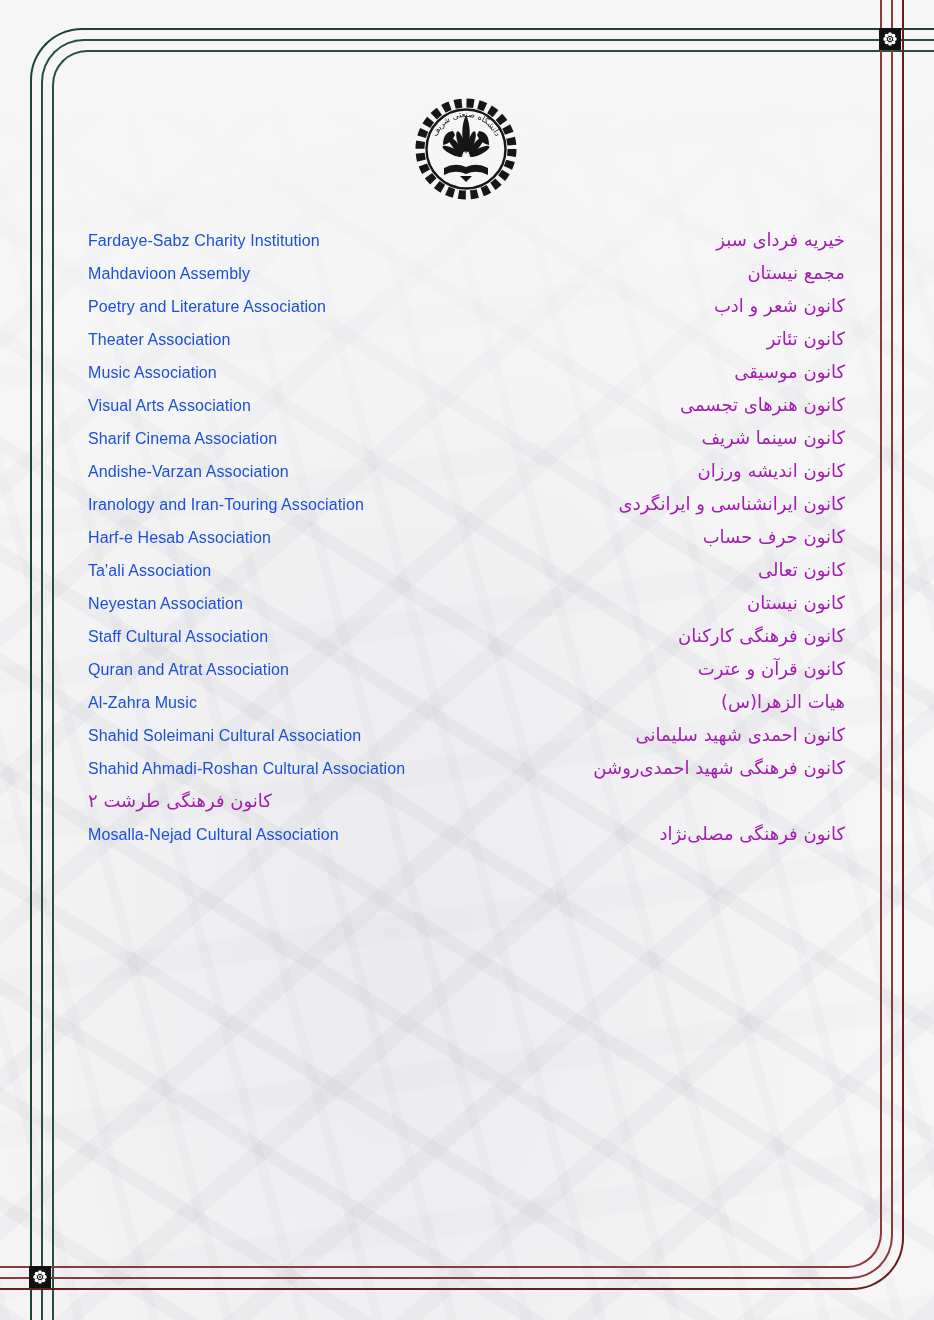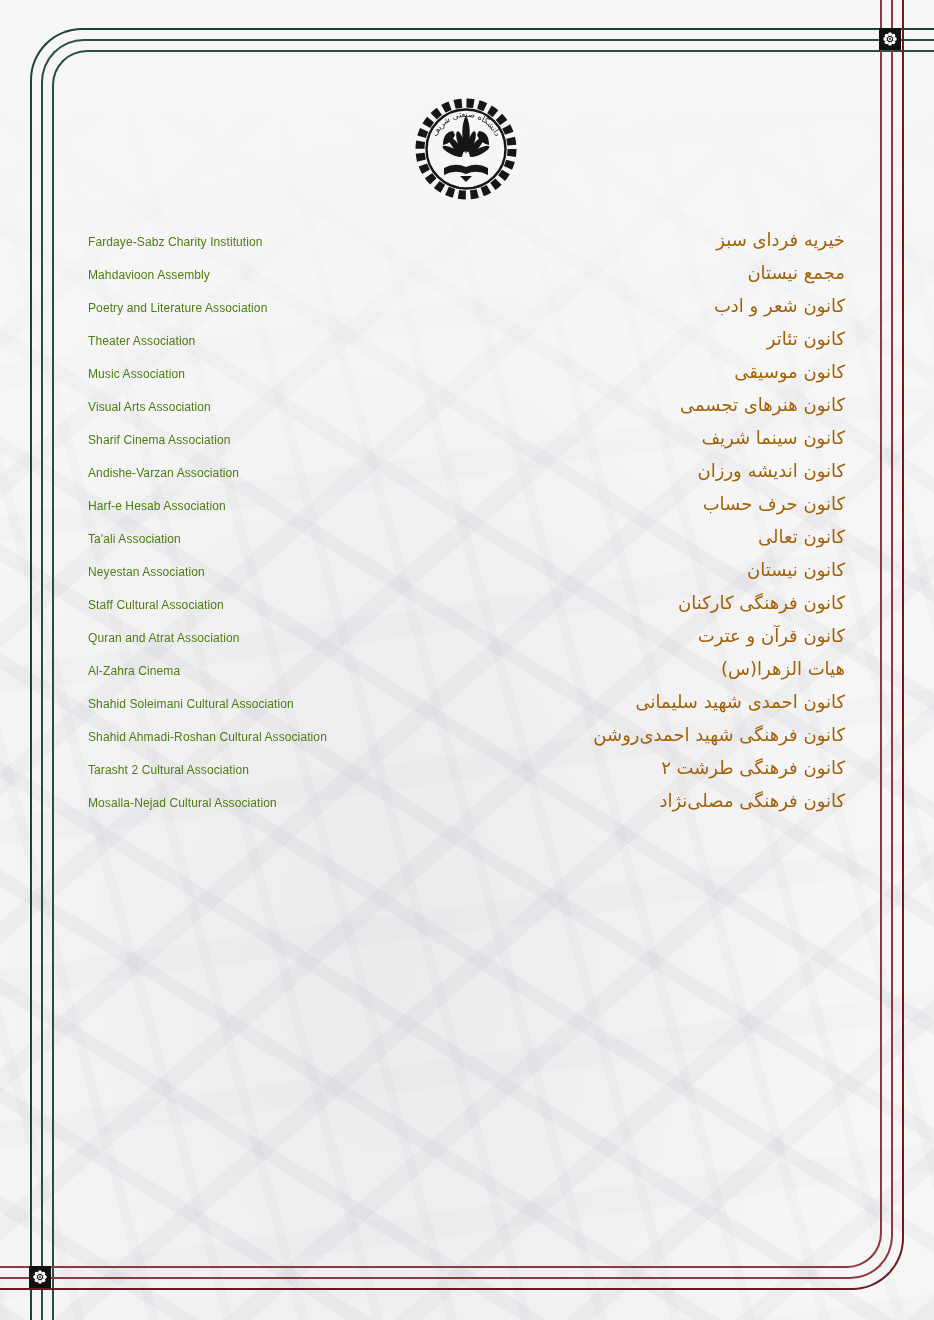"Fardaye-Sabz Charity Institution" .en { color: #4d7c0f -> #1d4ed8; font-size: 12px -> 16px }
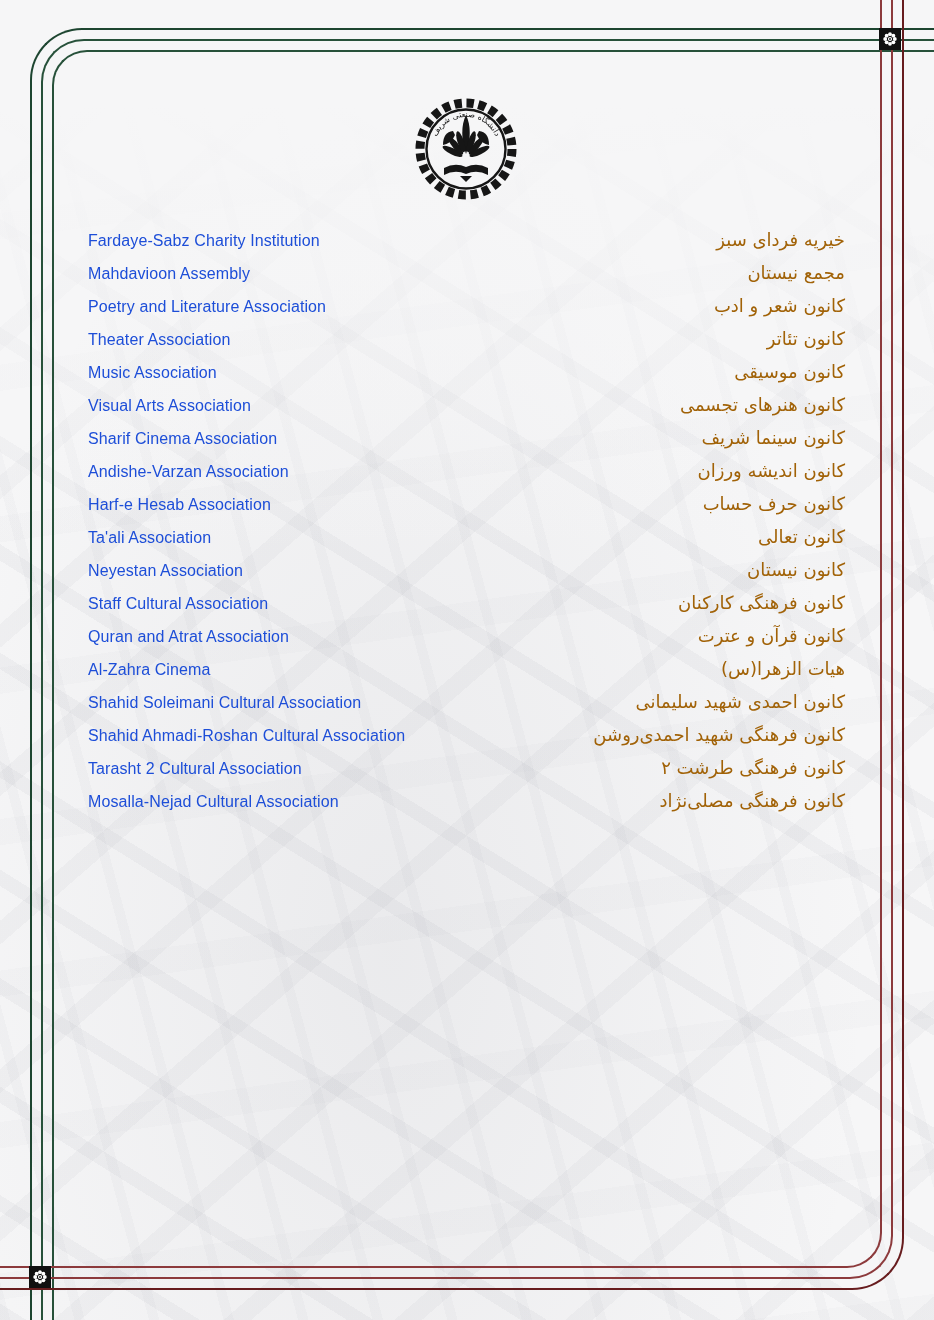"خیریه فردای سبز" .fa { color: #a16207 -> #a21caf }
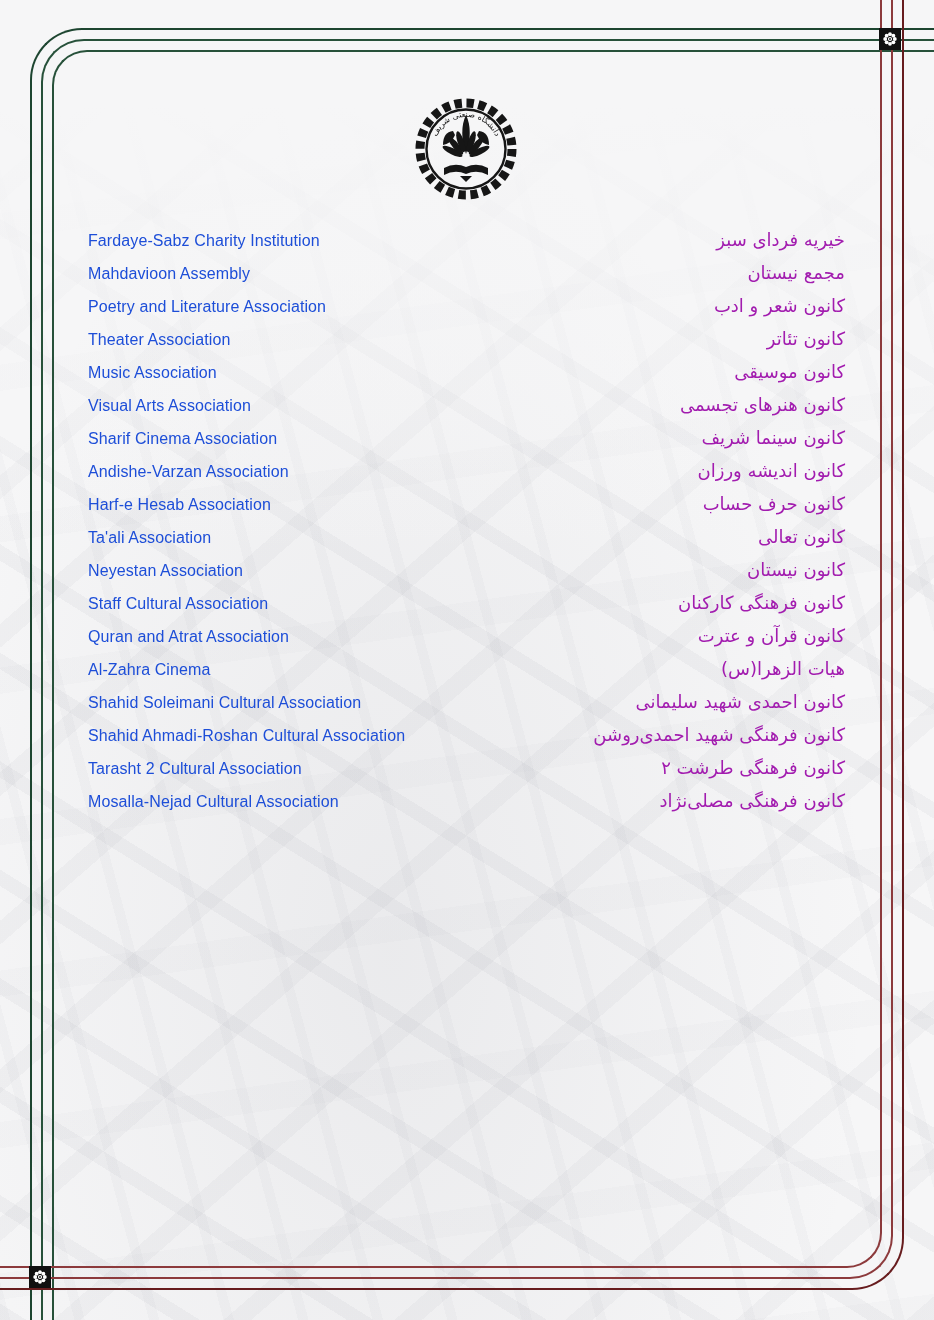"Iranology and Iran-Touring Association" div.row { html: none -> <div> <span>Iranology and Iran-Touring Association</span> <span>کانون ایرانشناسی و ایرانگردی</span> </div> }
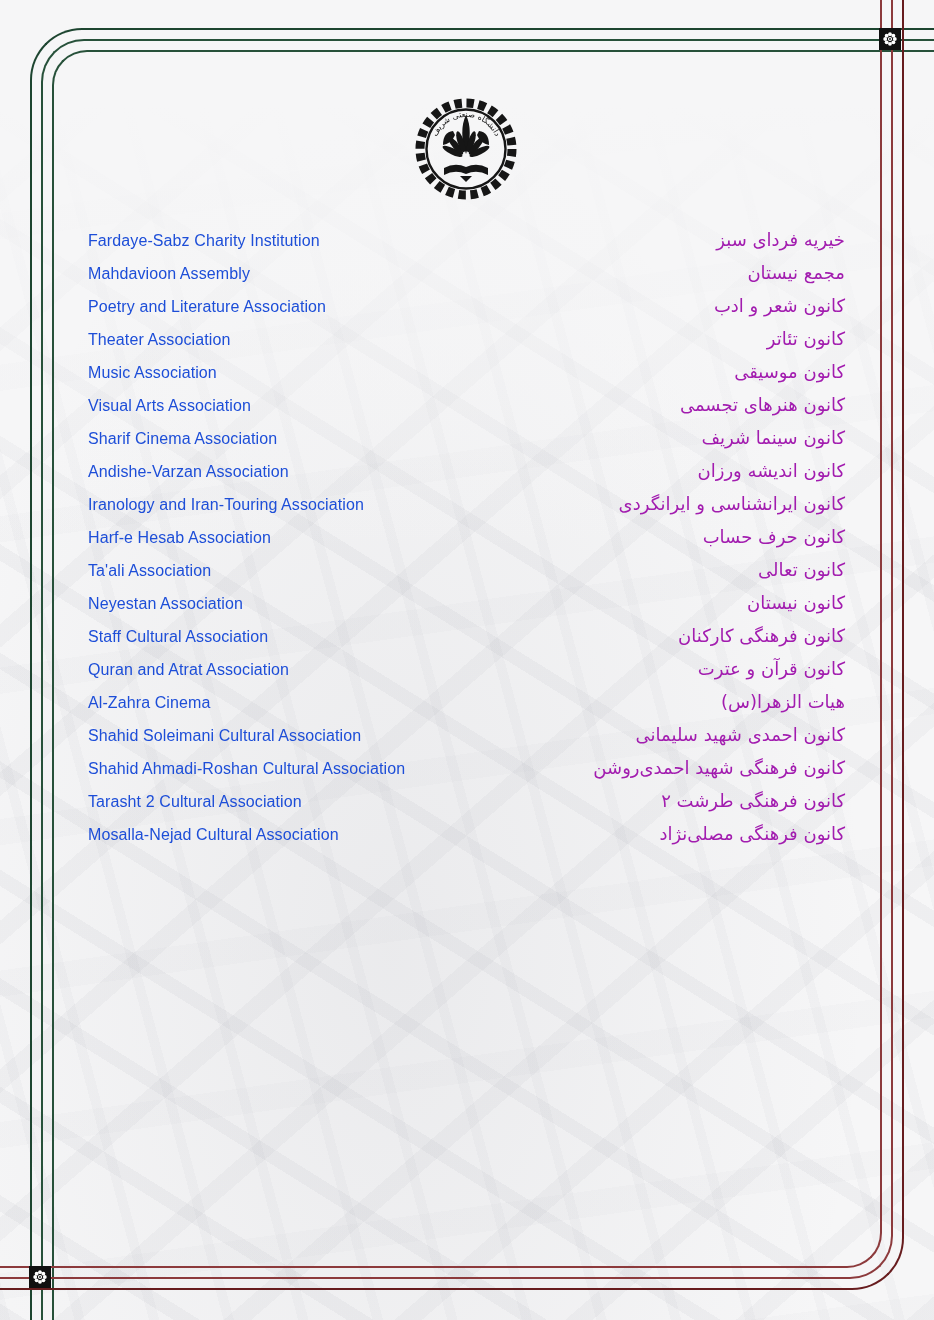"Al-Zahra Cinema" span.en { text: Cinema -> Music }
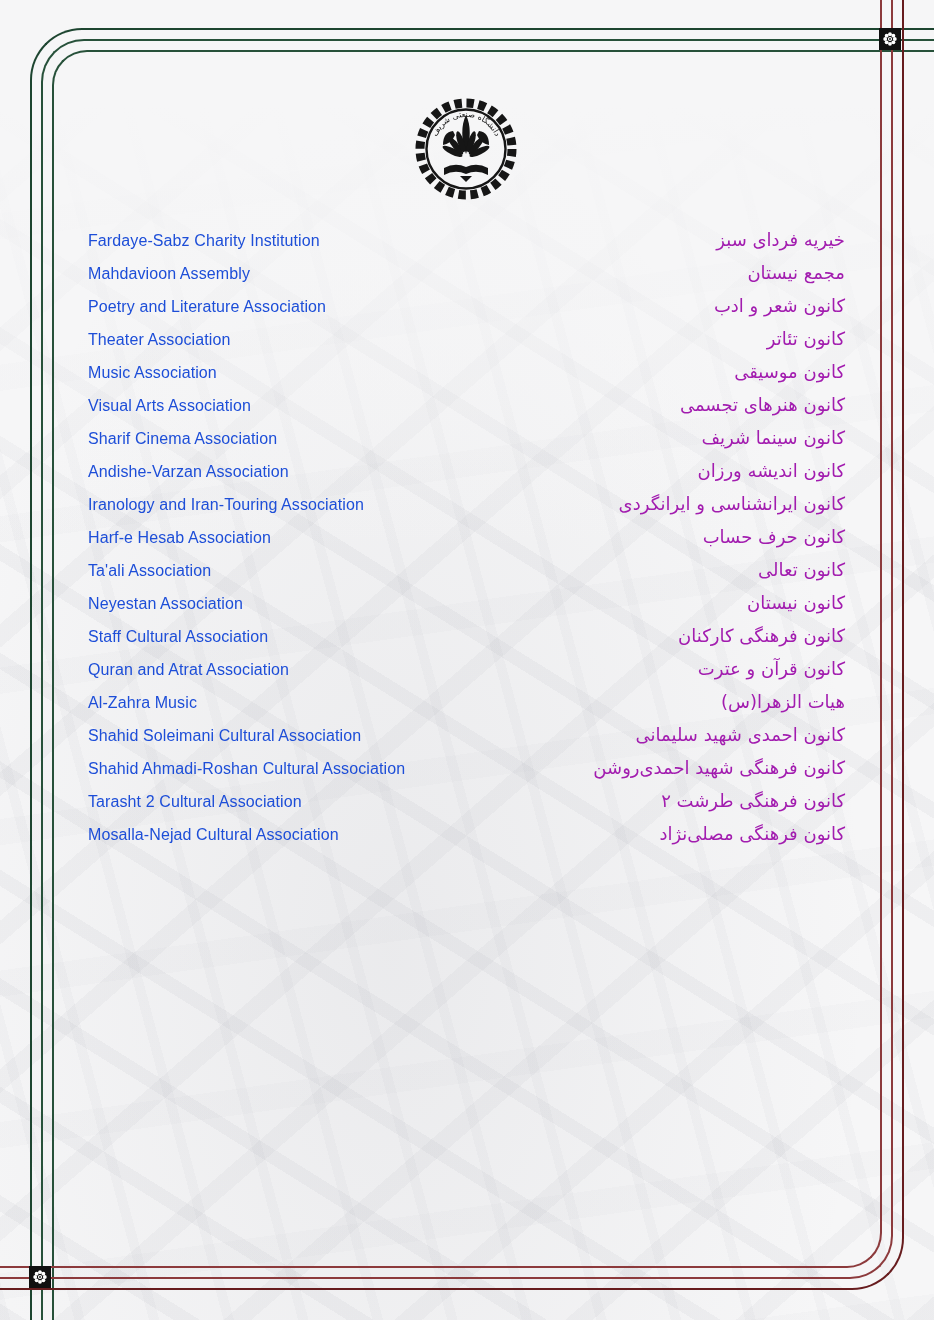"Tarasht 2 Cultural Association" span.en { html: <span>Tarasht 2 Cultural Association</span> -> none }
